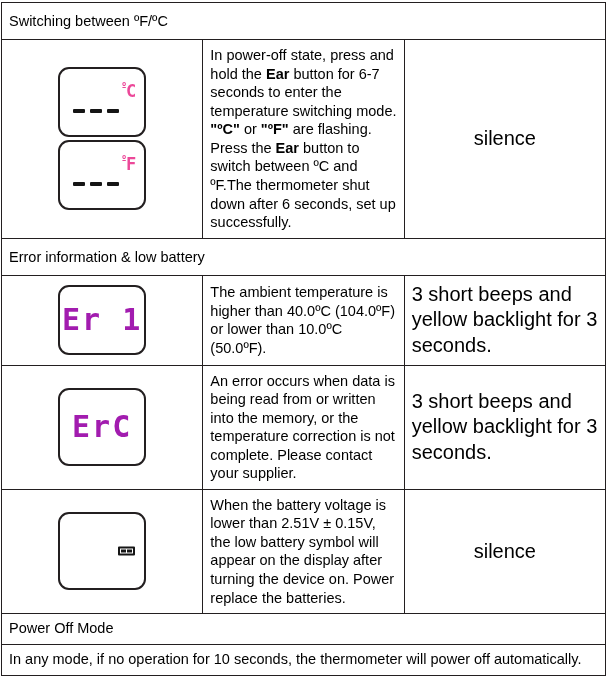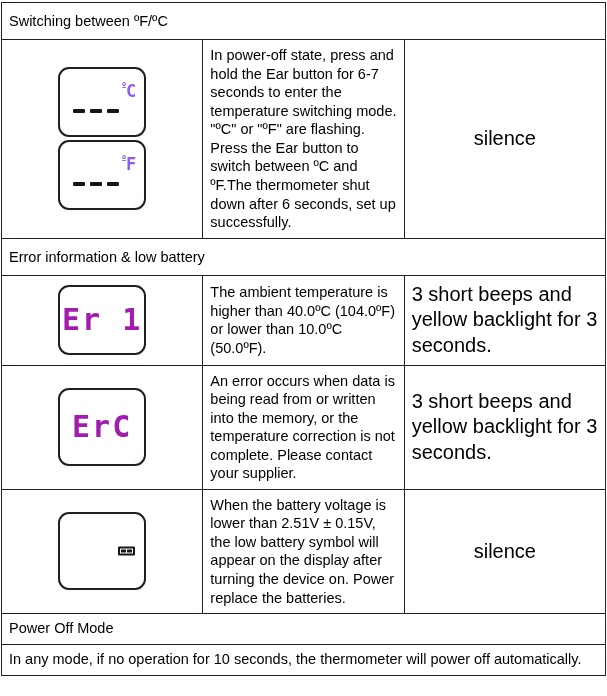"Ear" .desc-cell b { font-weight: normal -> bold }
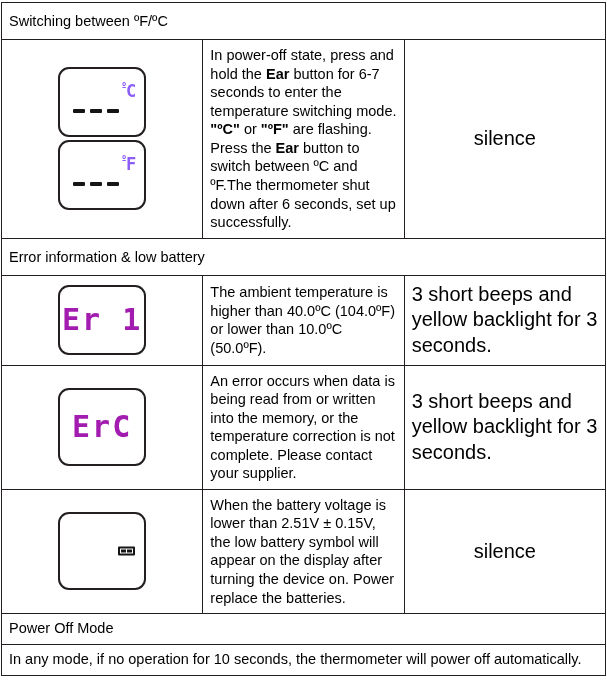"ºC" .lcd-unit { color: #8b5cf6 -> #ec4899 }
